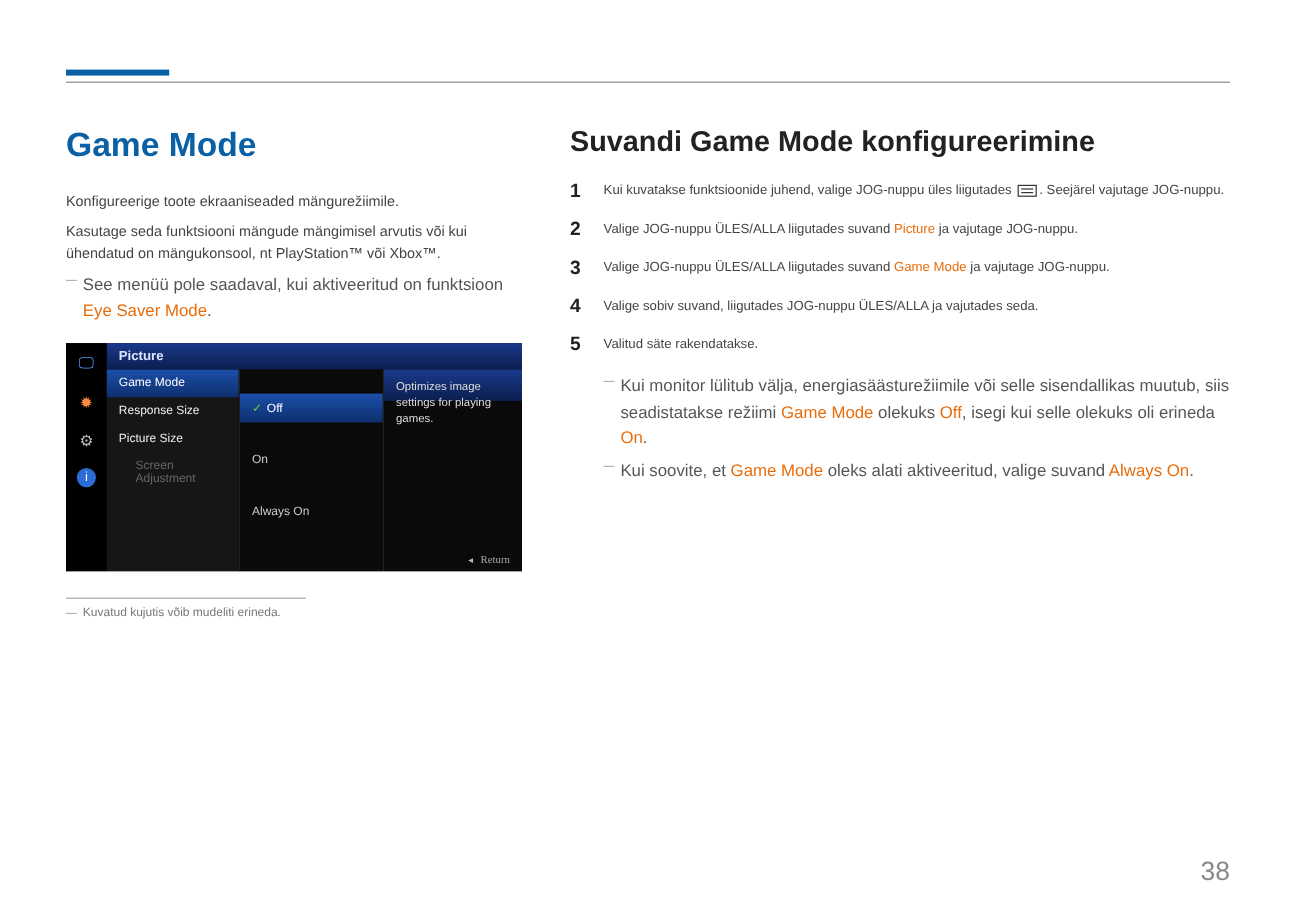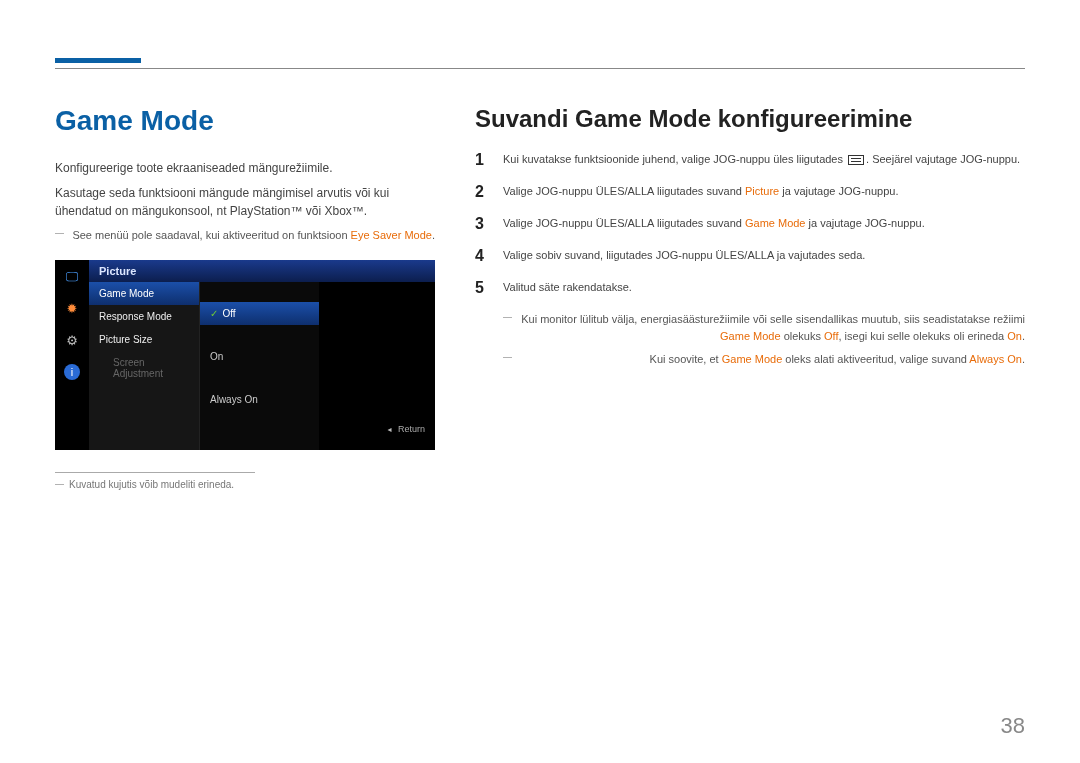"See menüü pole saadaval, kui" .note { font-size: 11px -> 14px; text-align: right -> none }
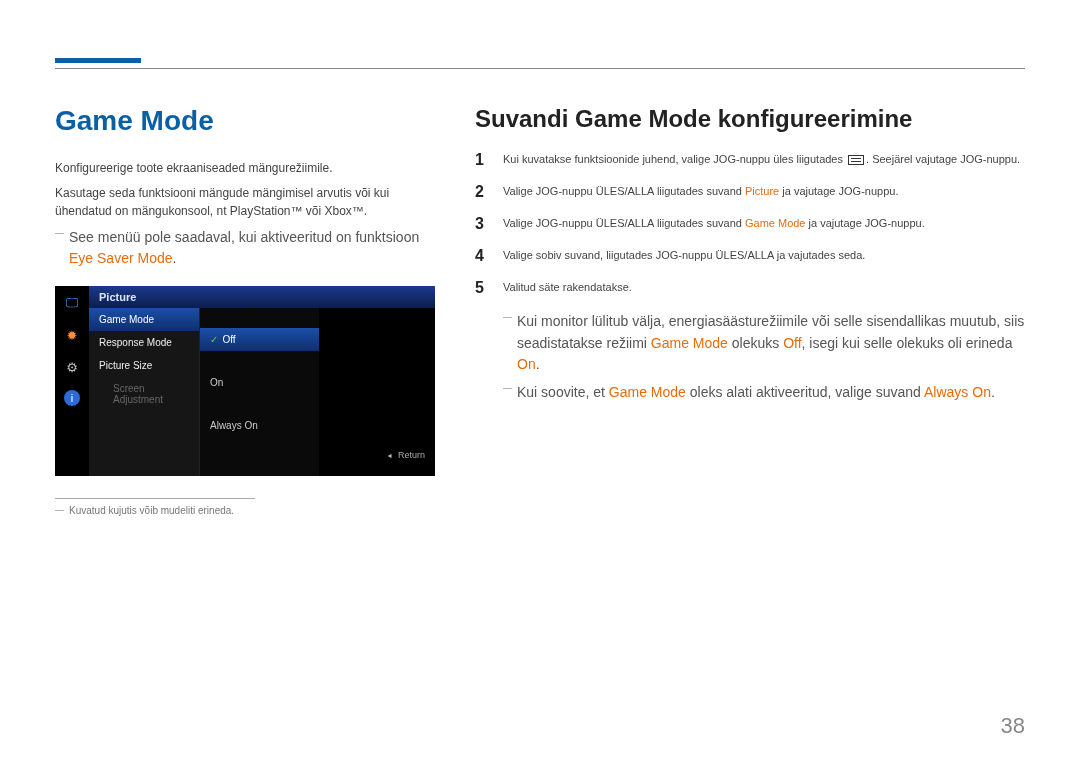"Optimizes image settings for playing" div.osd-info { html: none -> <div>Optimizes image settings for playing games.</div> }
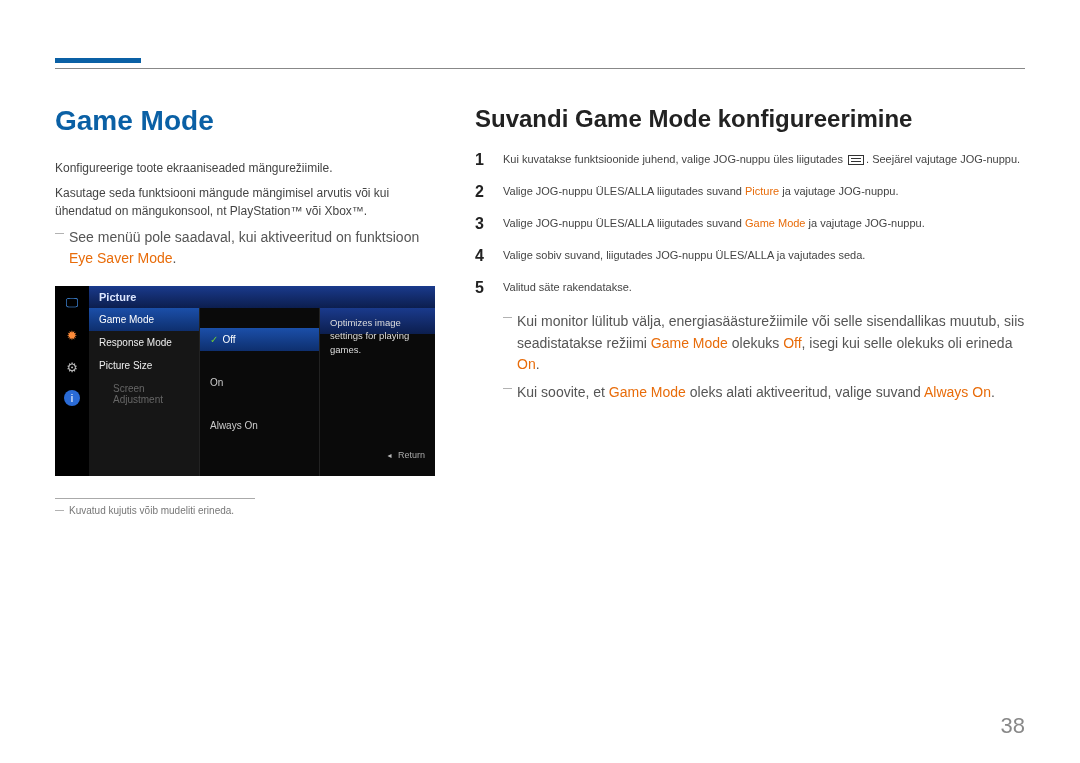"Response Mode" div { text: Mode -> Size }
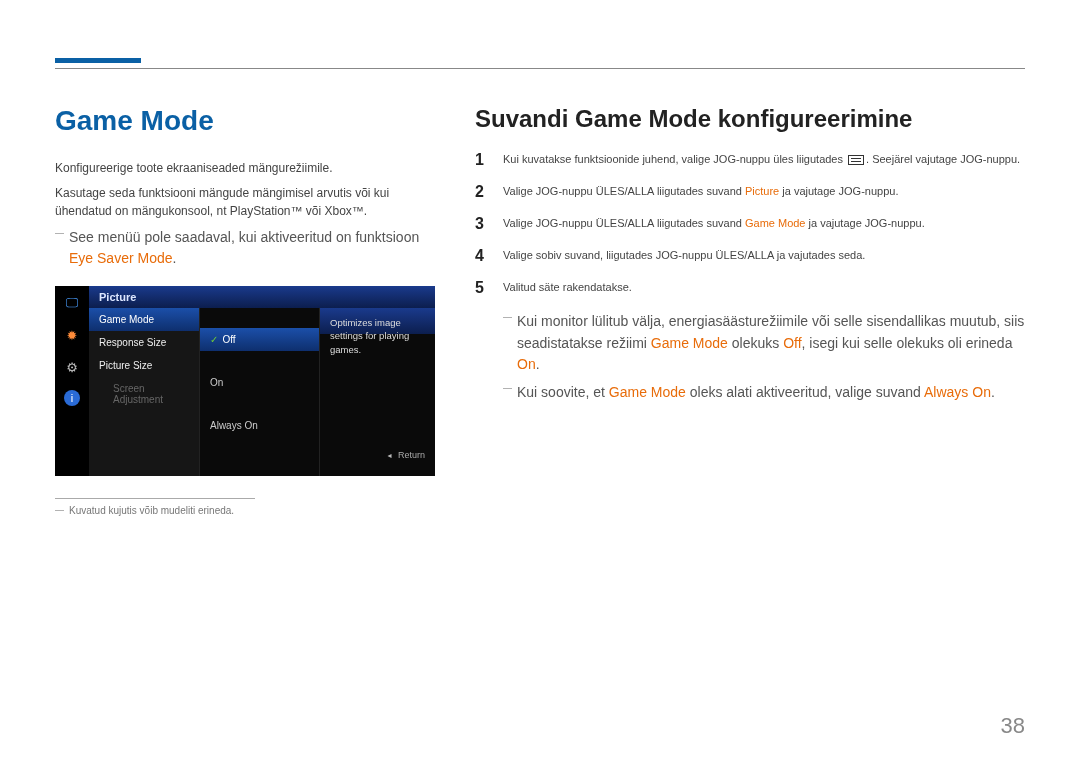"◂ Return" .osd-footer { bottom: 16px -> 5px; font-family: none -> Liberation Serif, serif }
